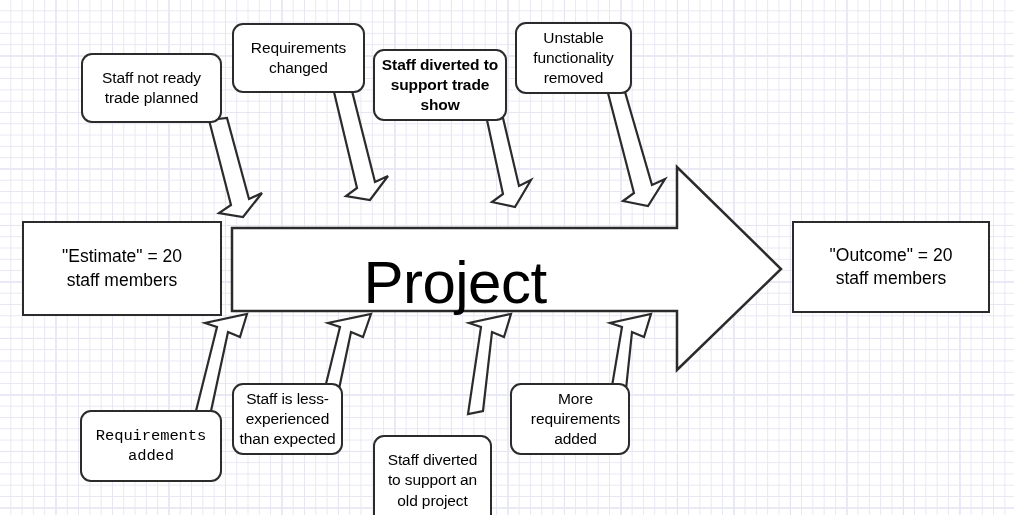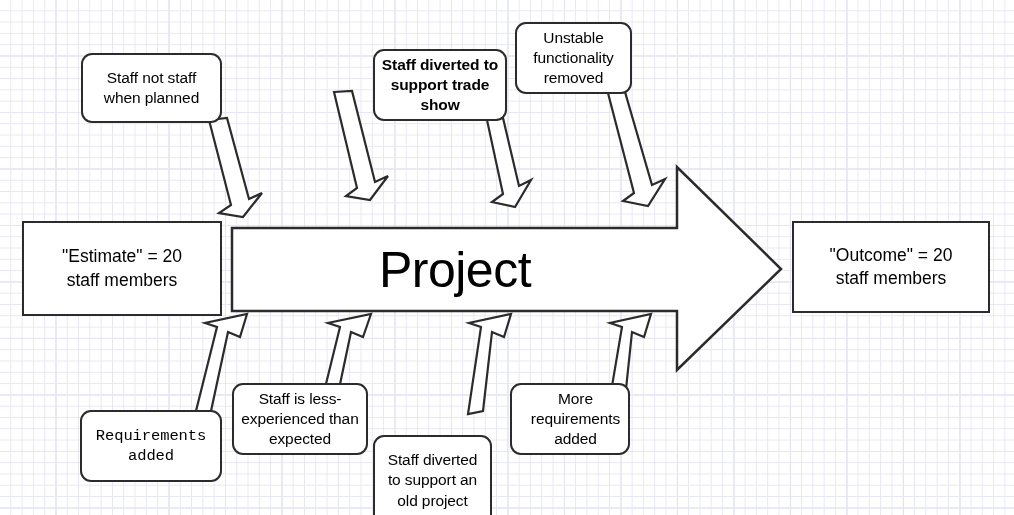"Requirements changed" div.node { html: none -> <div> <span>Requirements changed</span> </div> }
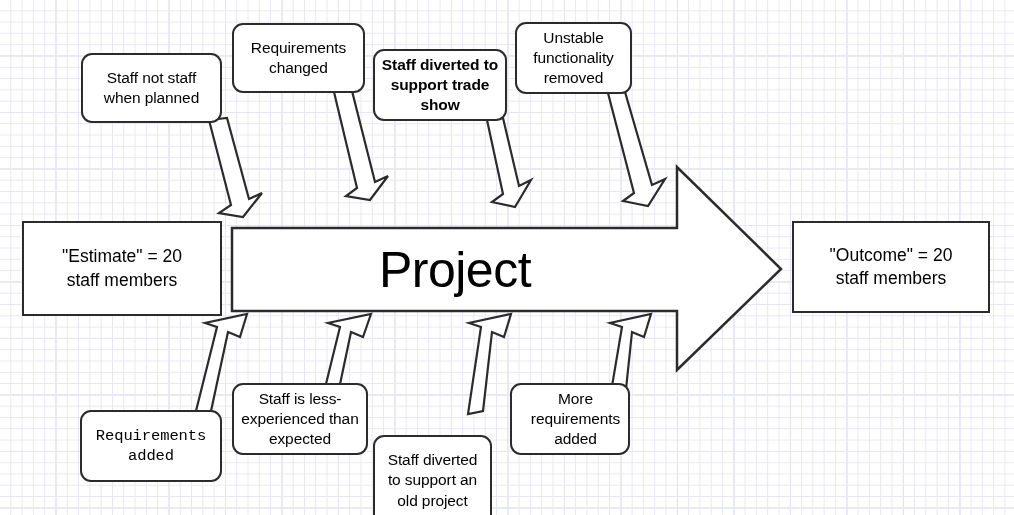"Staff not staff when planned" span { text: staff when -> ready trade }
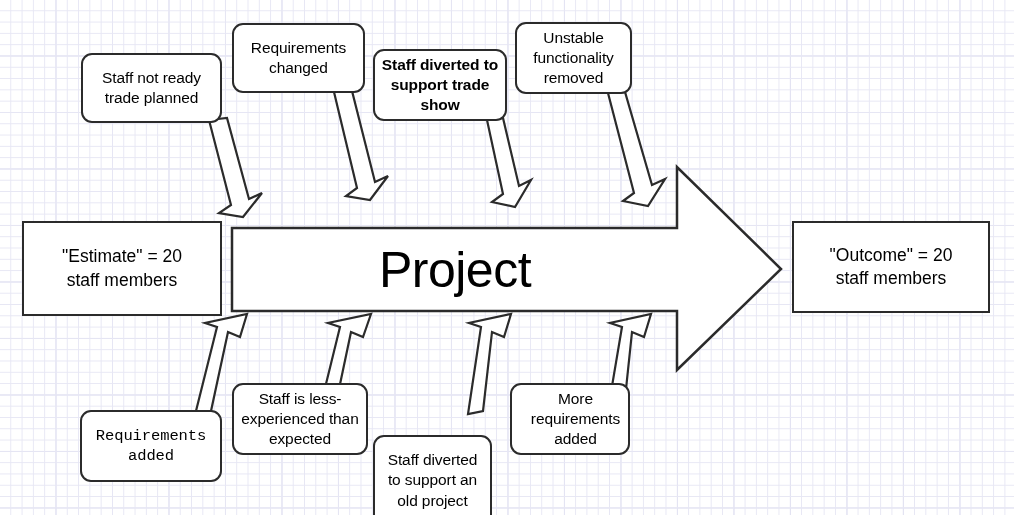"Project" .project-label { font-size: 50px -> 60px; top: 228px -> 240px }
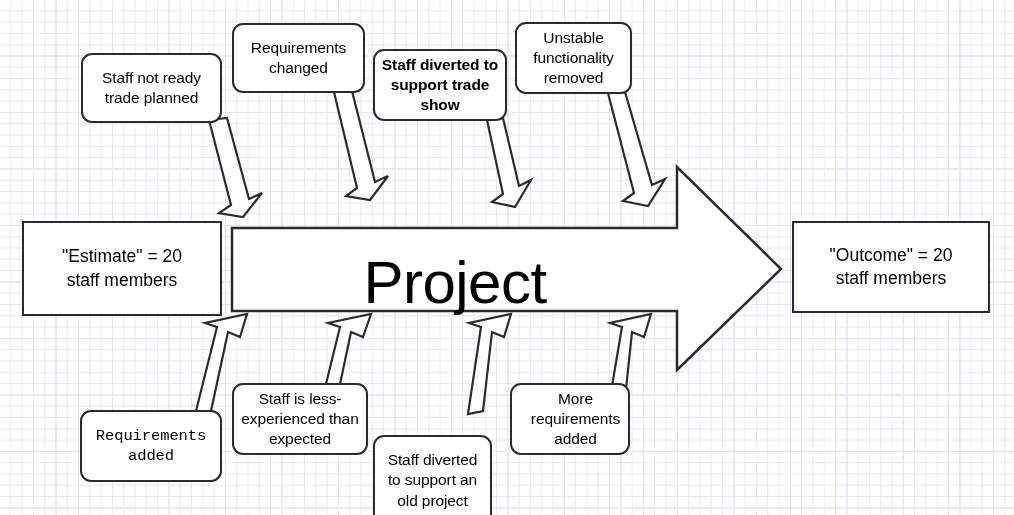"Staff is less-experienced than expected" div.node { width: 136px -> 111px }
